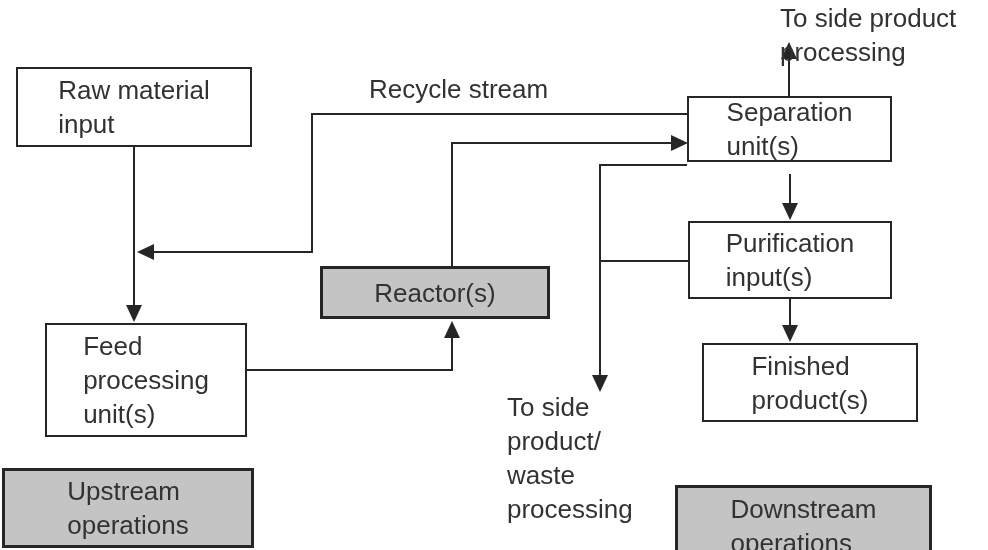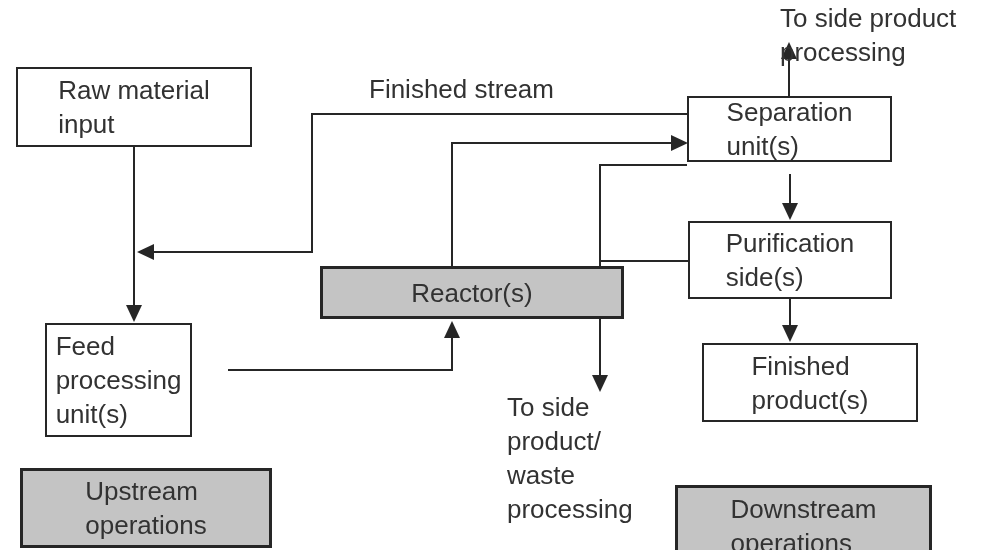"Finished stream" div.floating-label { text: Finished -> Recycle }
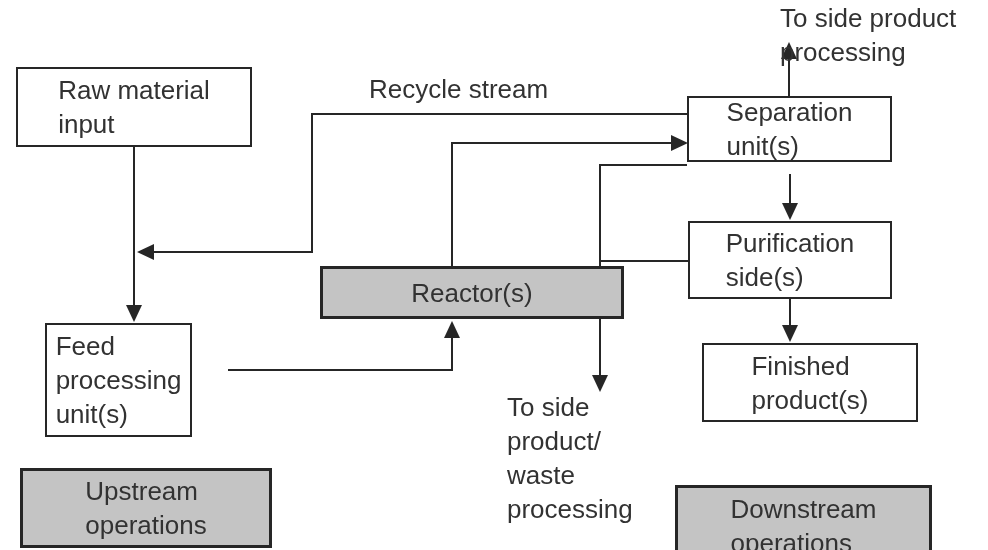"Purification" div.node { text: side -> input }
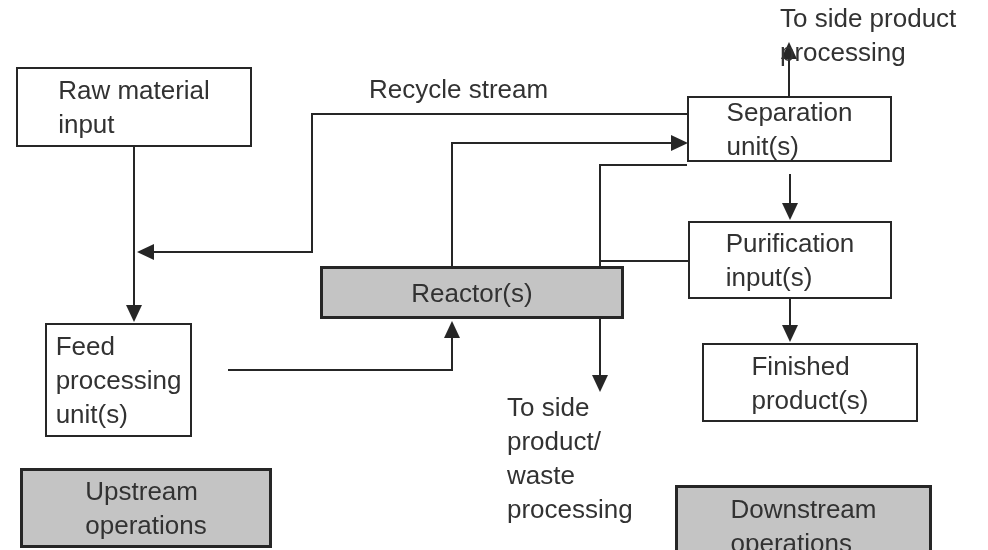"Reactor(s)" #node-reactor { width: 304px -> 230px }
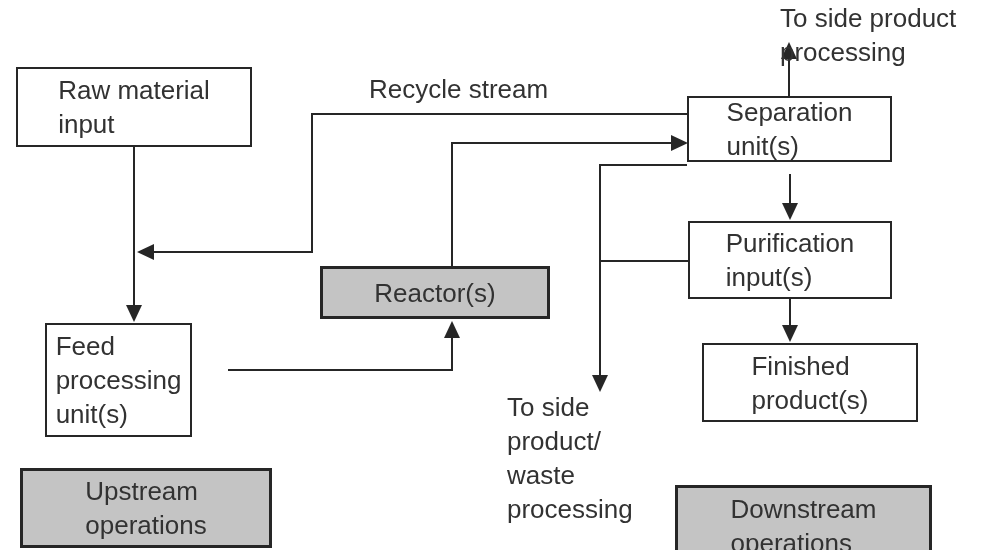"Feed" #node-feed-processing { width: 147px -> 202px }
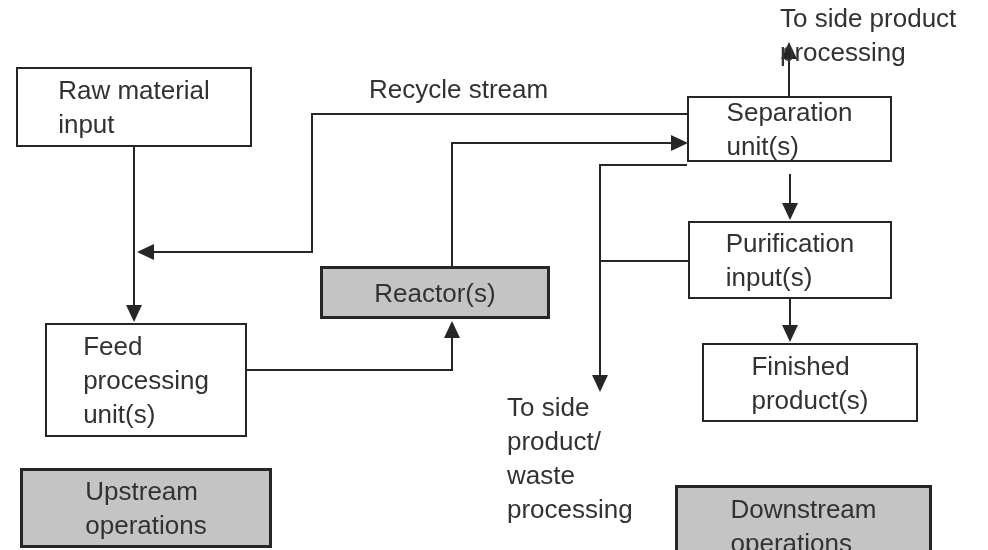"Upstream" #node-upstream { left: 20px -> 2px }
